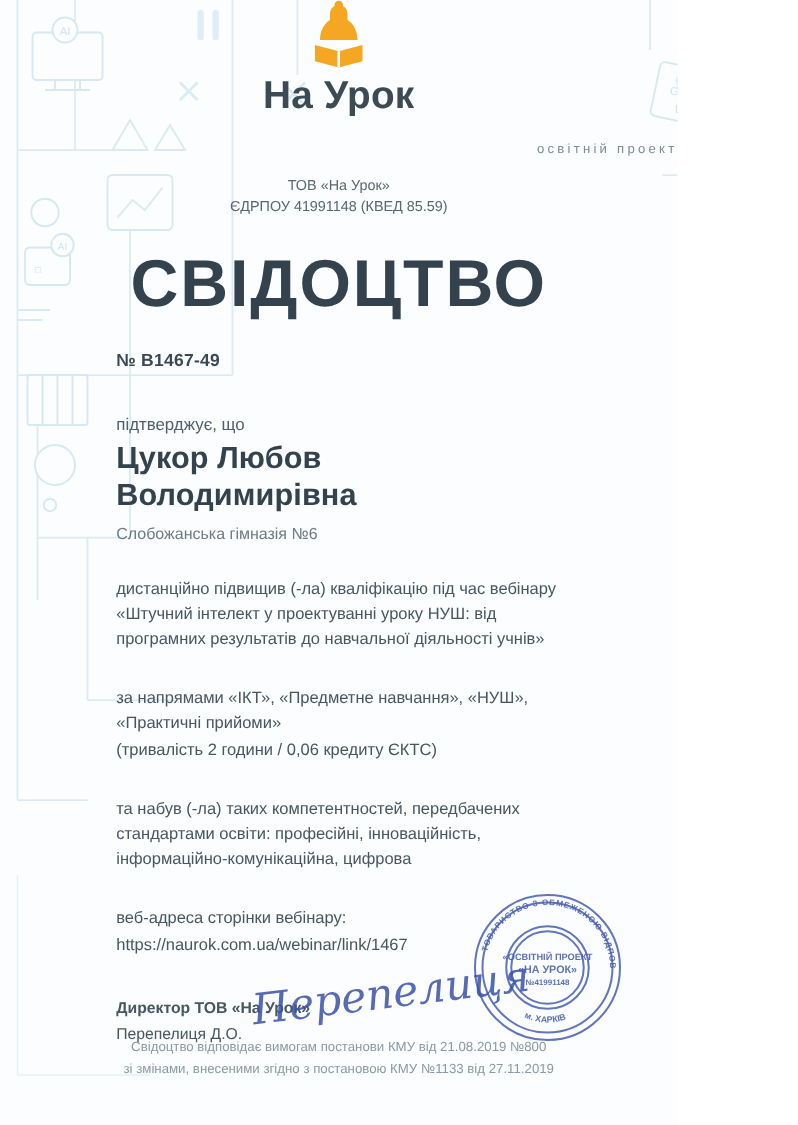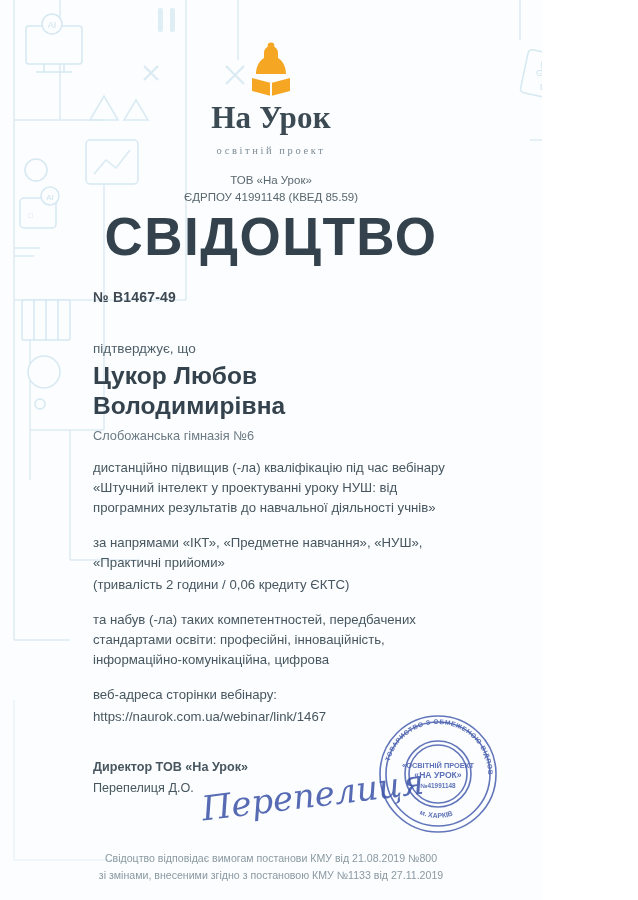"На Урок" .logo-block { font-family: Liberation Serif, serif -> none; padding-top: 42px -> none }
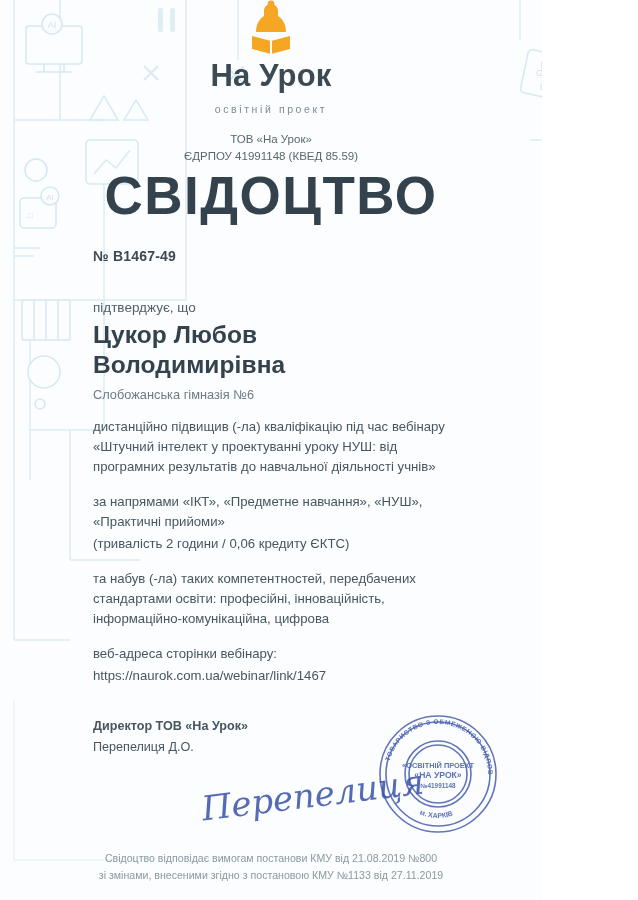"освітній проект" .logo-sub { margin-top: 10px -> 20px; text-align: none -> right }
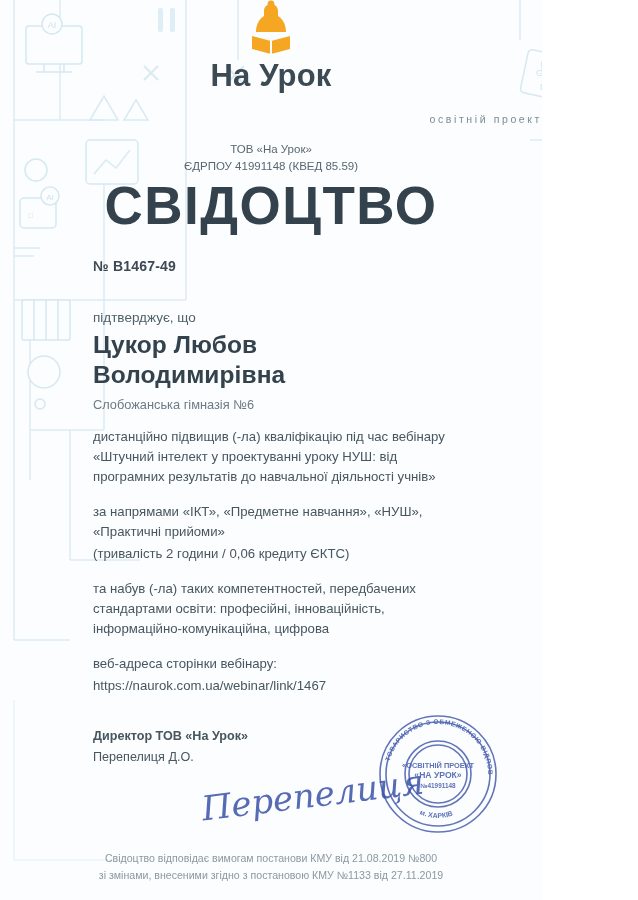"СВІДОЦТВО" .title { margin-top: none -> 22px }
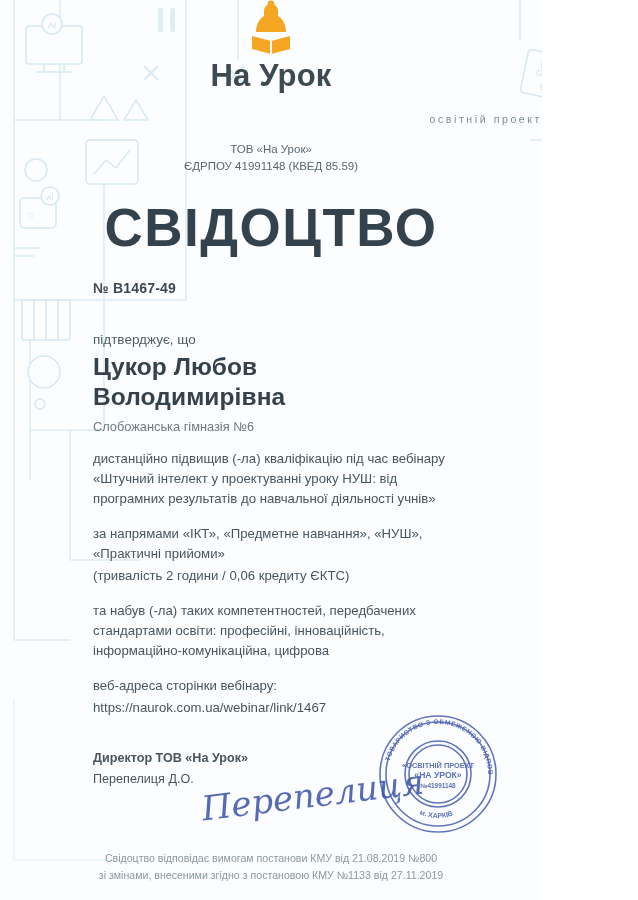"дистанційно підвищив (-ла) кваліфікацію" .para { margin-top: 15px -> 27px }
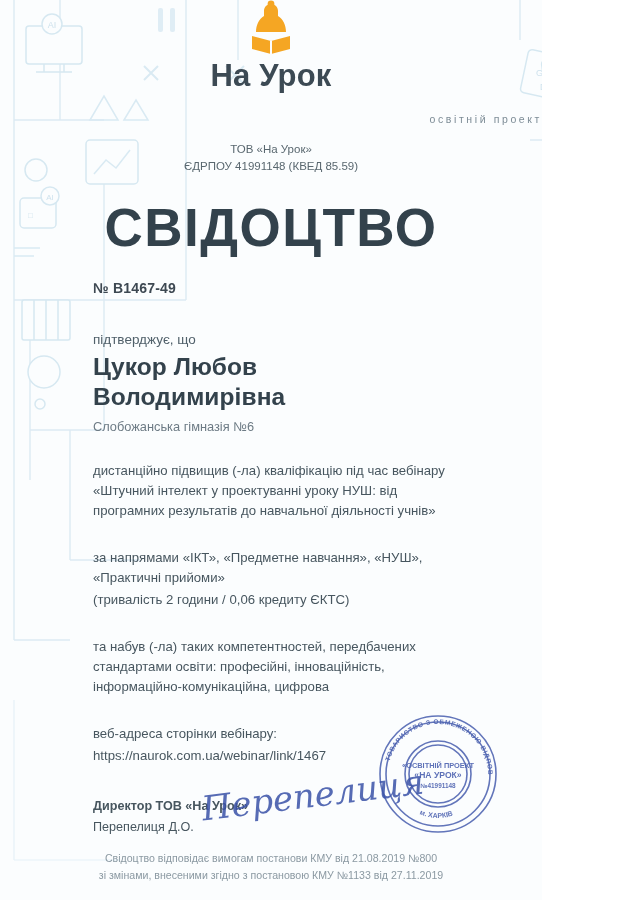"Свідоцтво відповідає вимогам постанови" .footer { bottom: 16px -> 36px }
